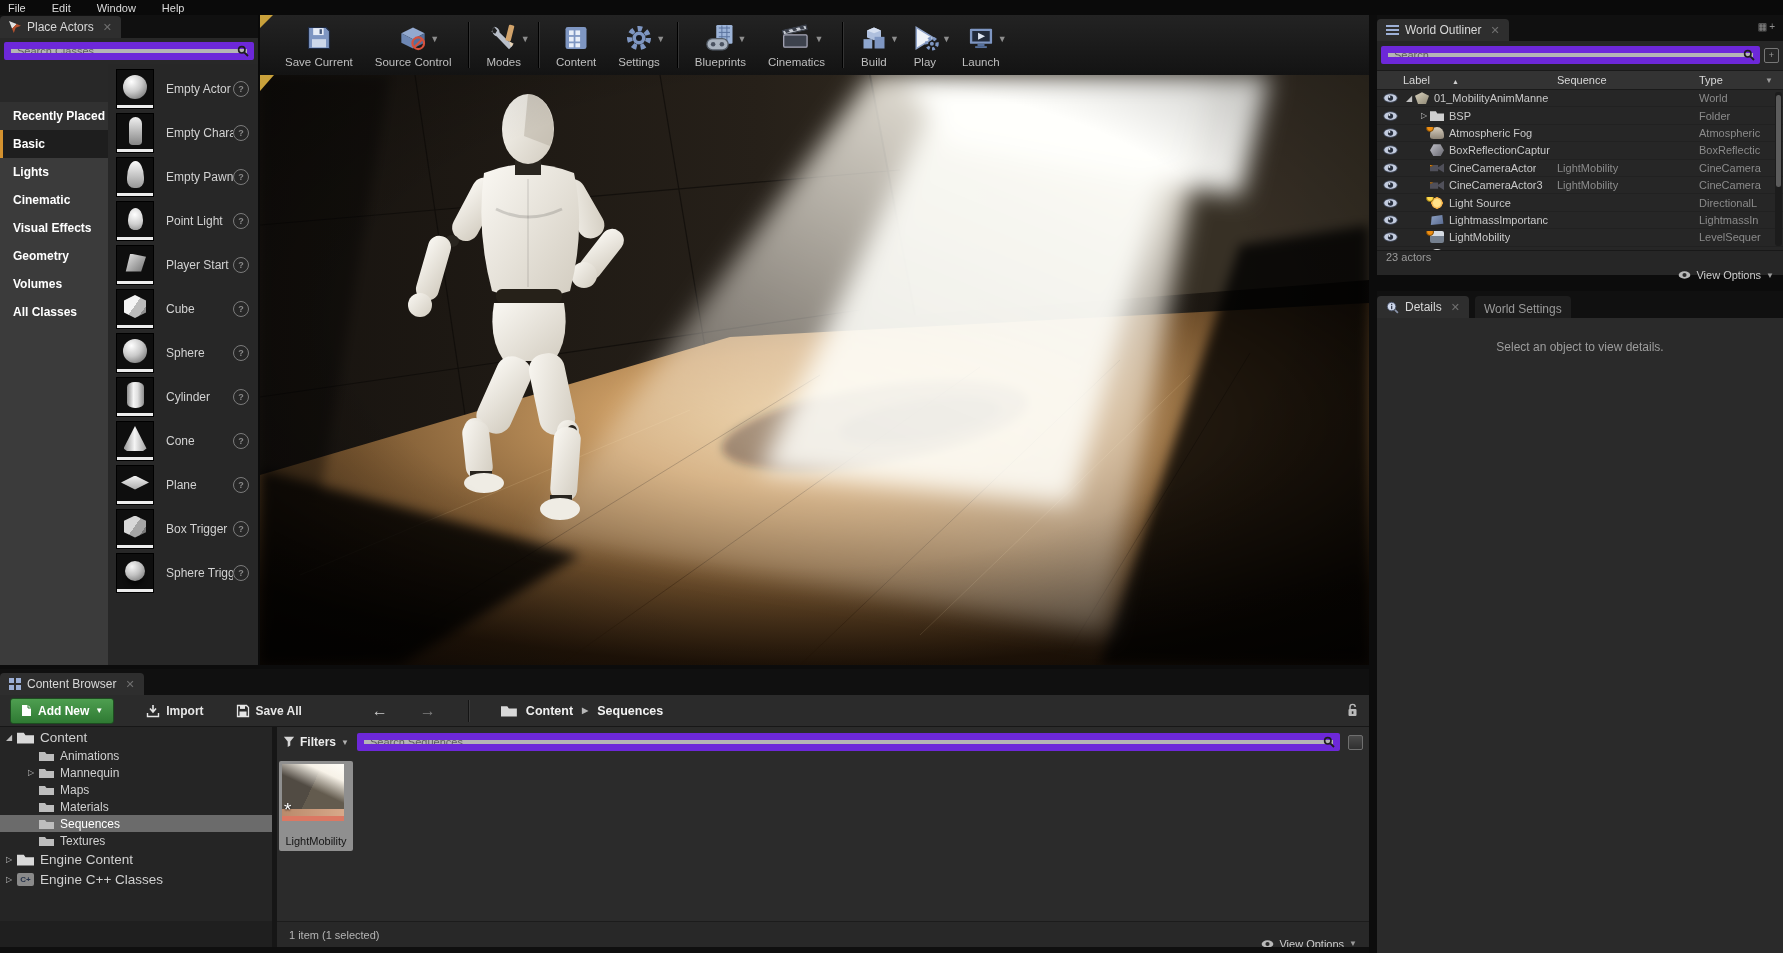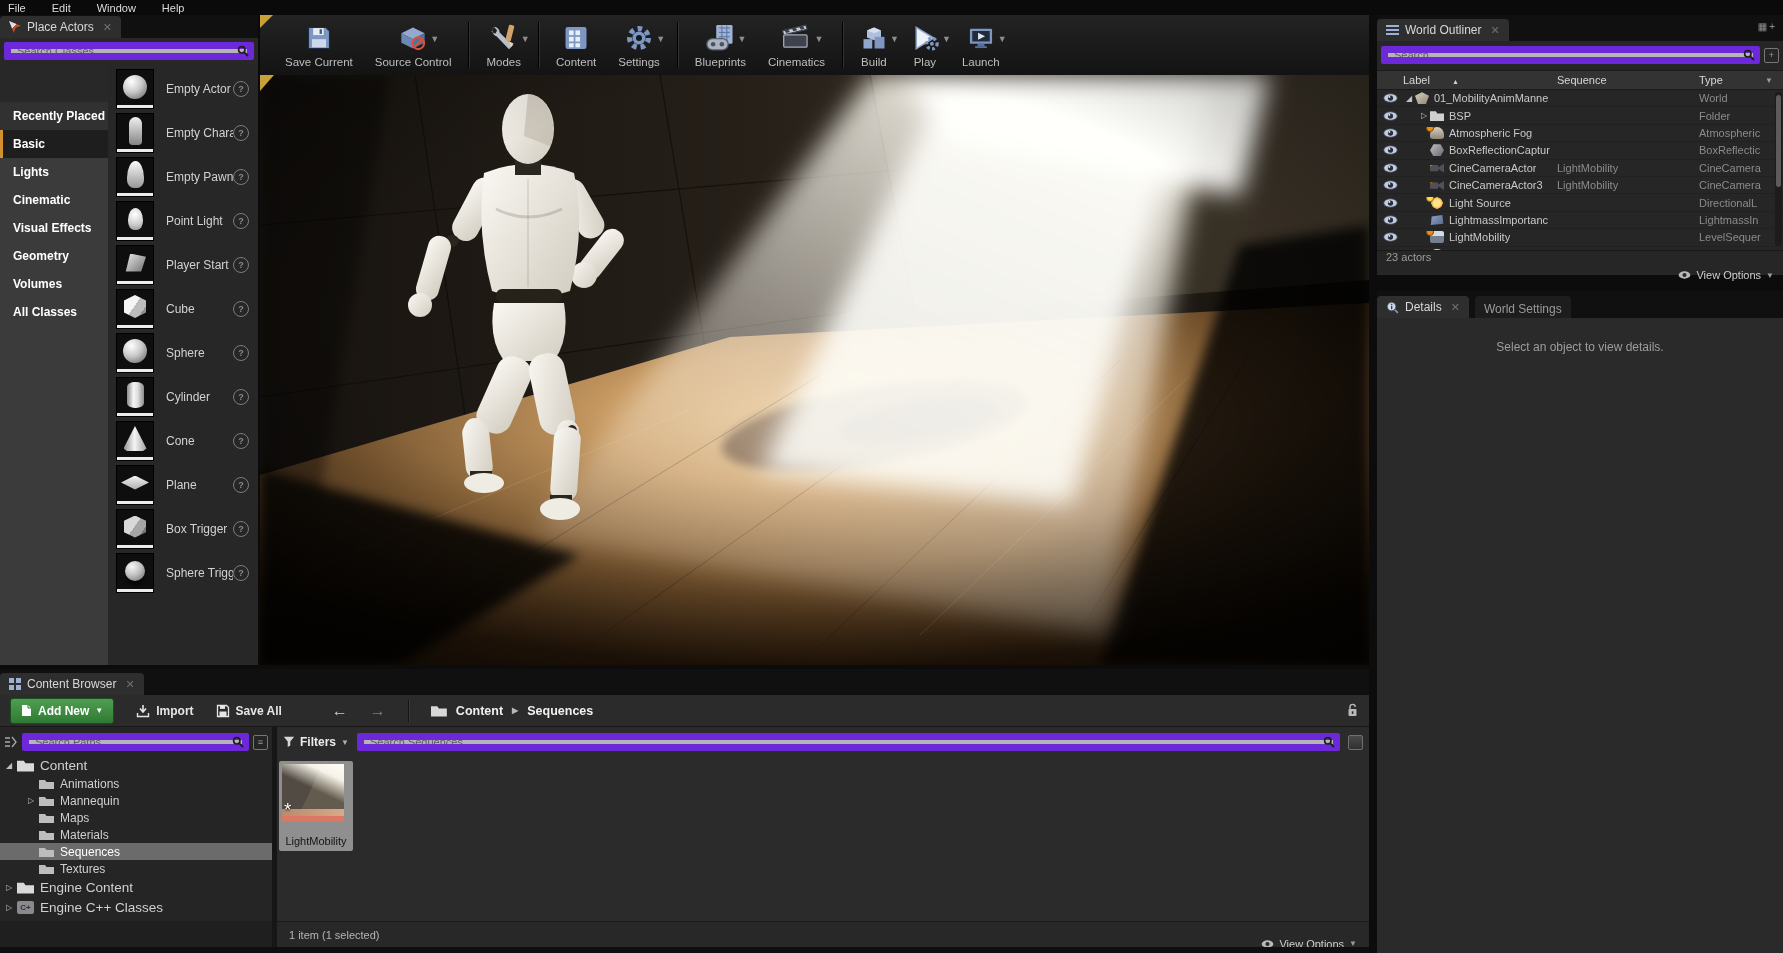"Add New" #cb-toolbar { gap: 22px -> 32px }
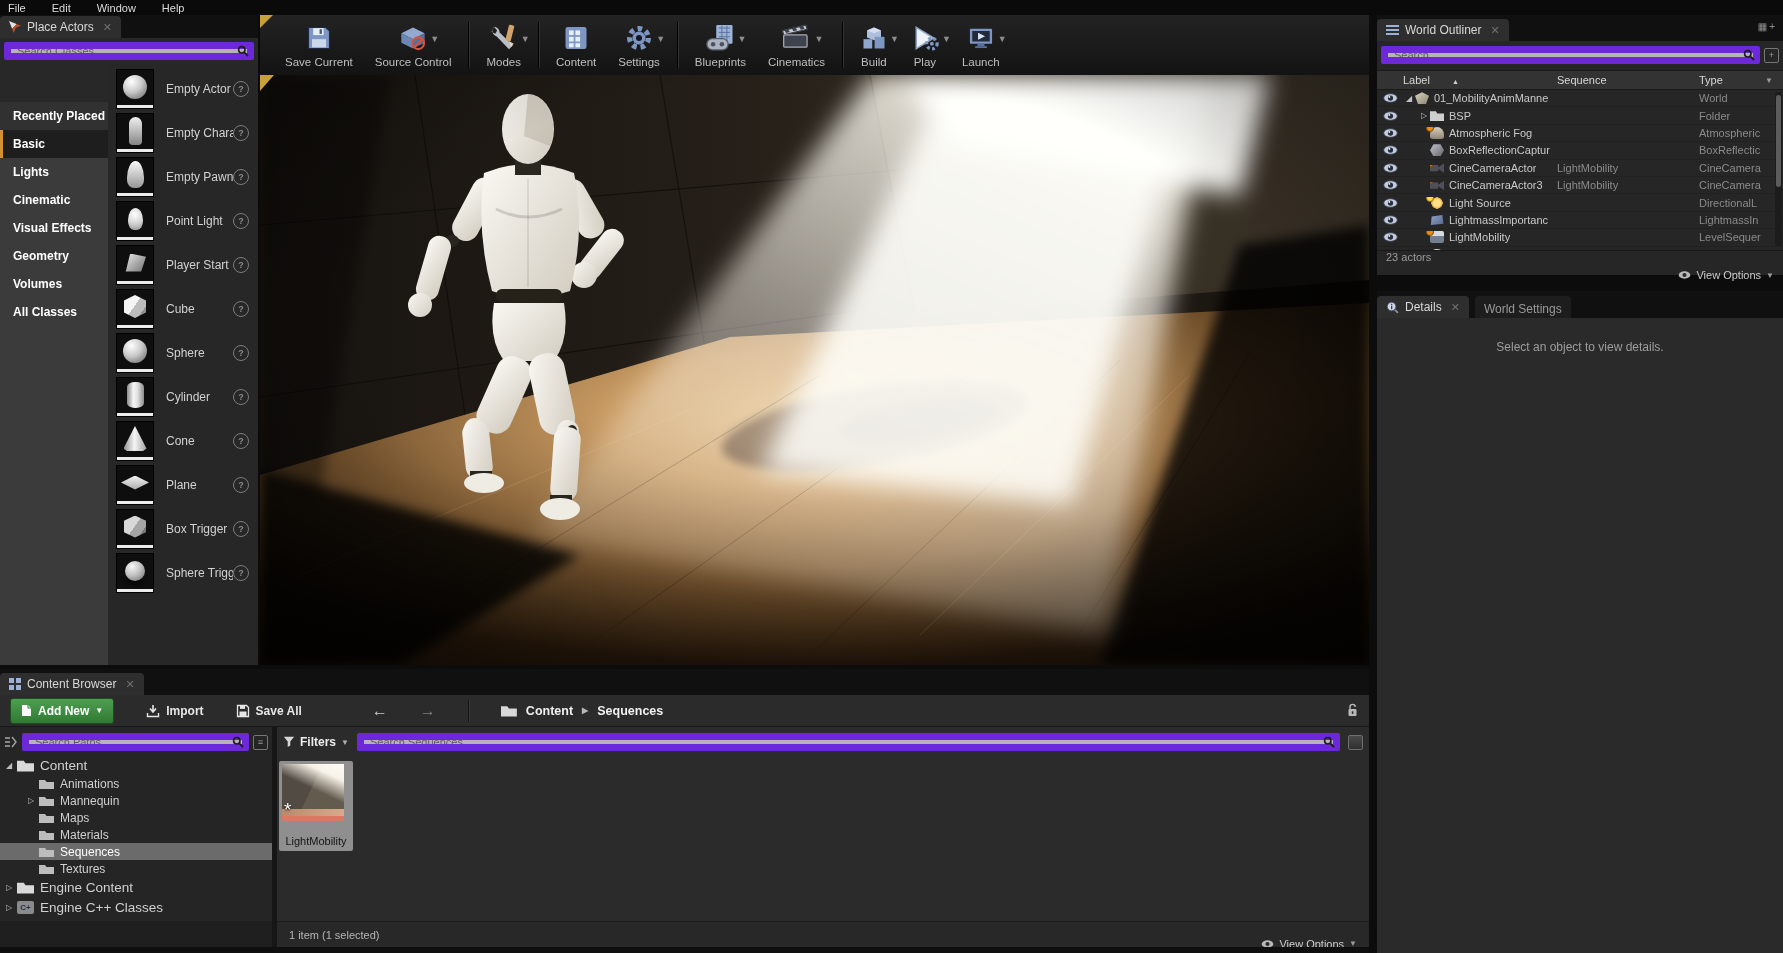"Search Paths" div { html: <div> <svg> <path></path> <path></path> </svg> <span> <input> <svg> <circle></circle> <line></line> </svg> </span> <span>≡</span> </div> -> none }
